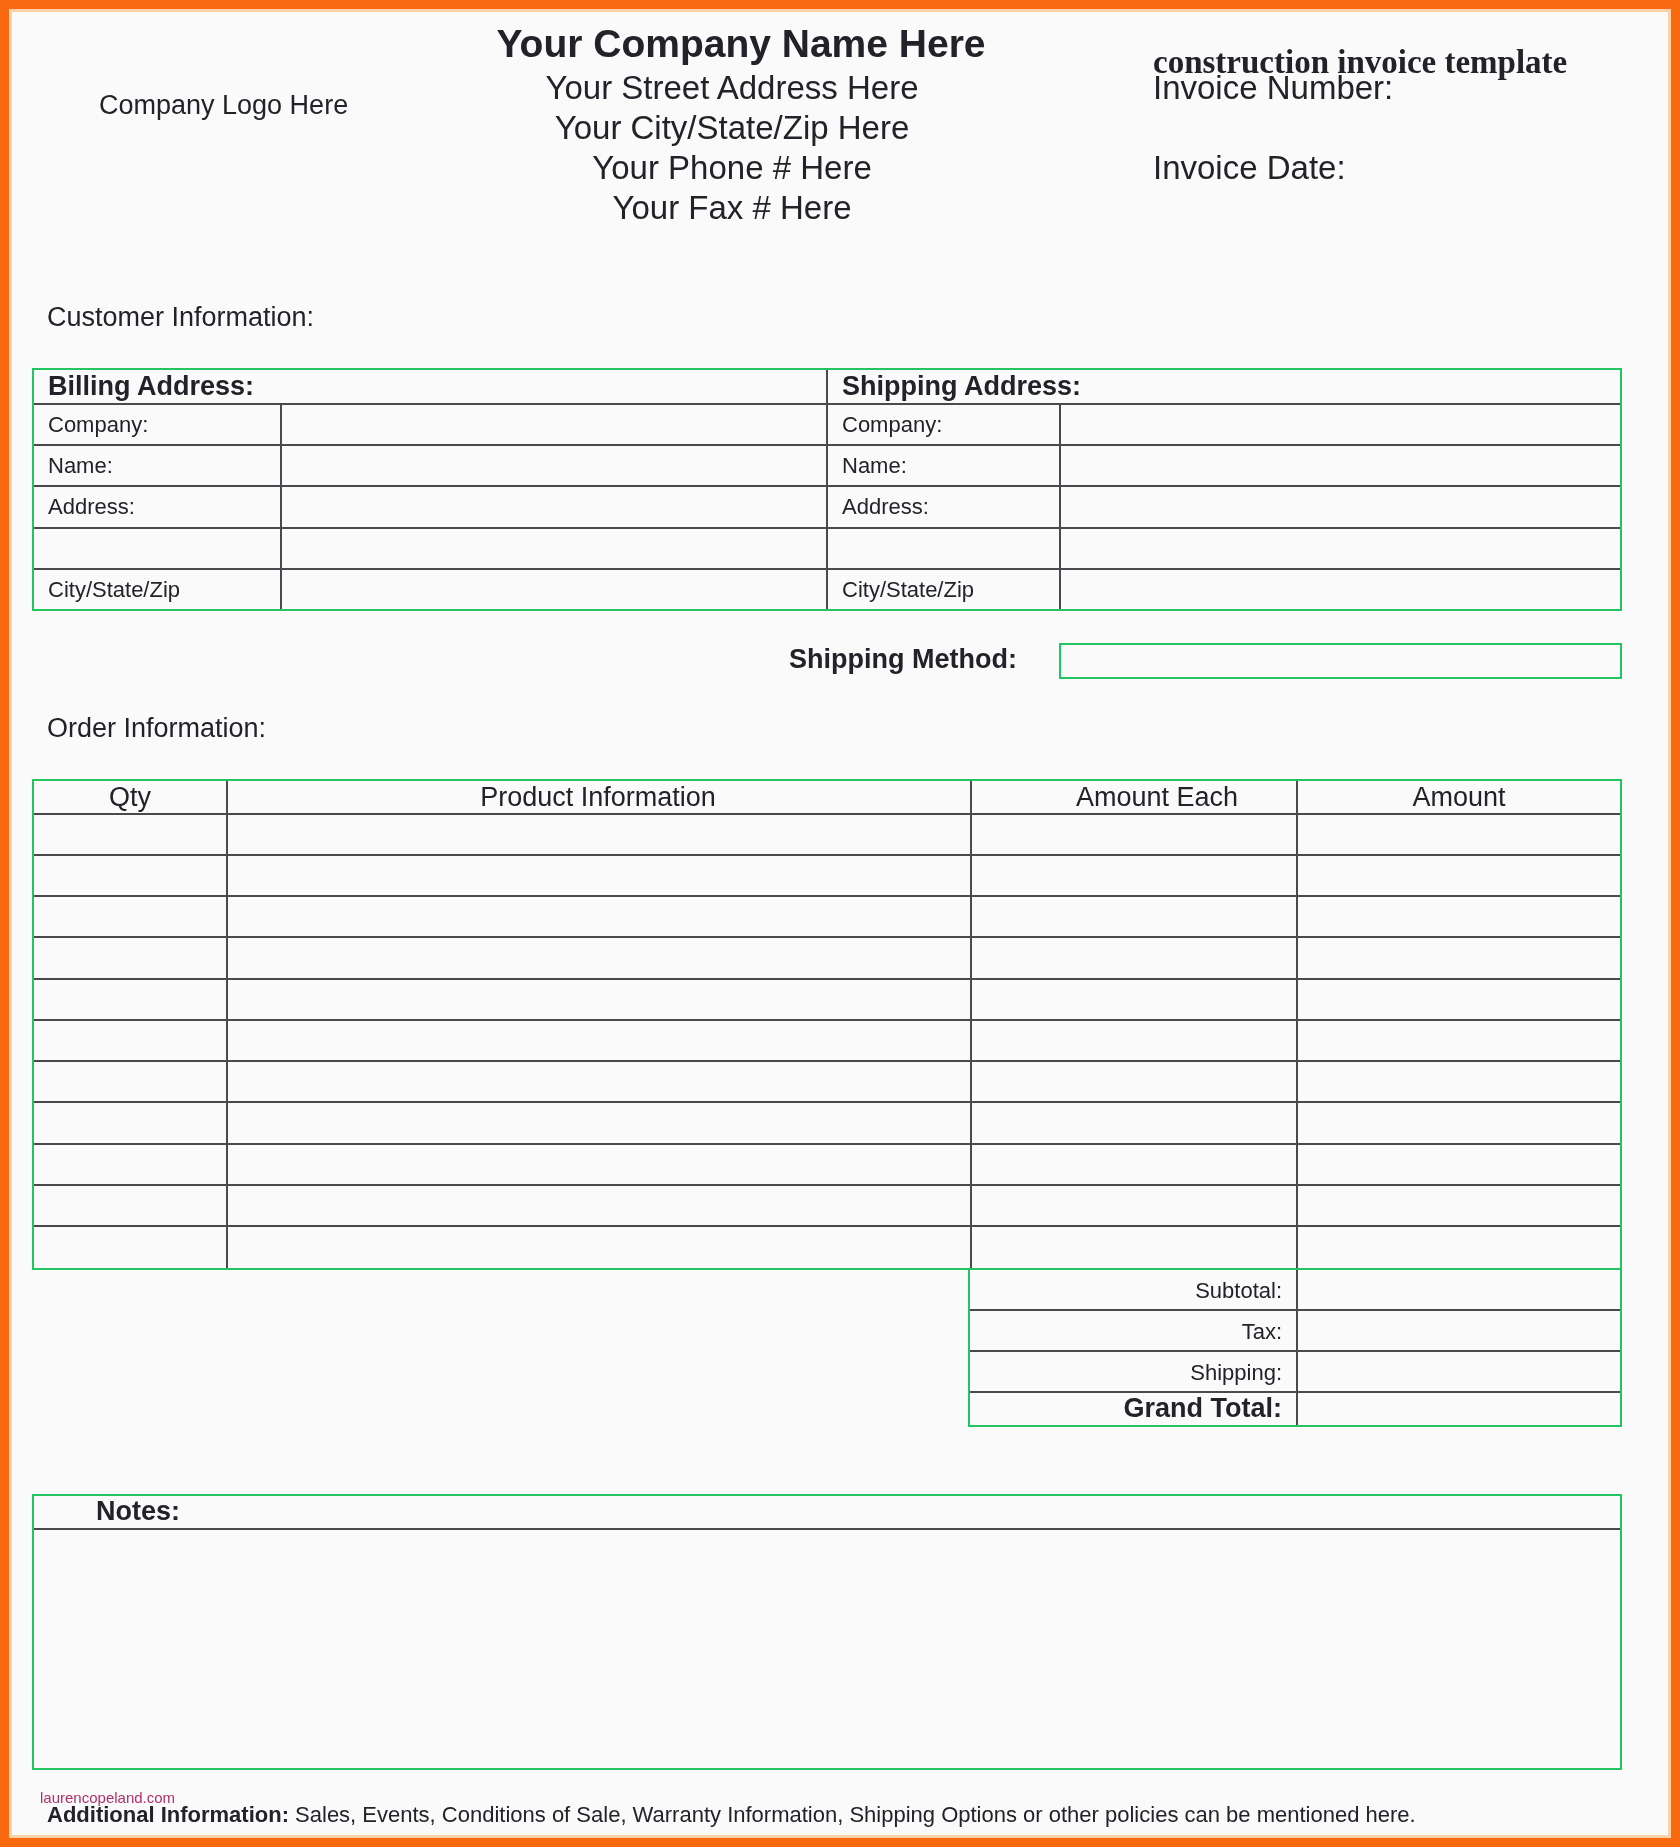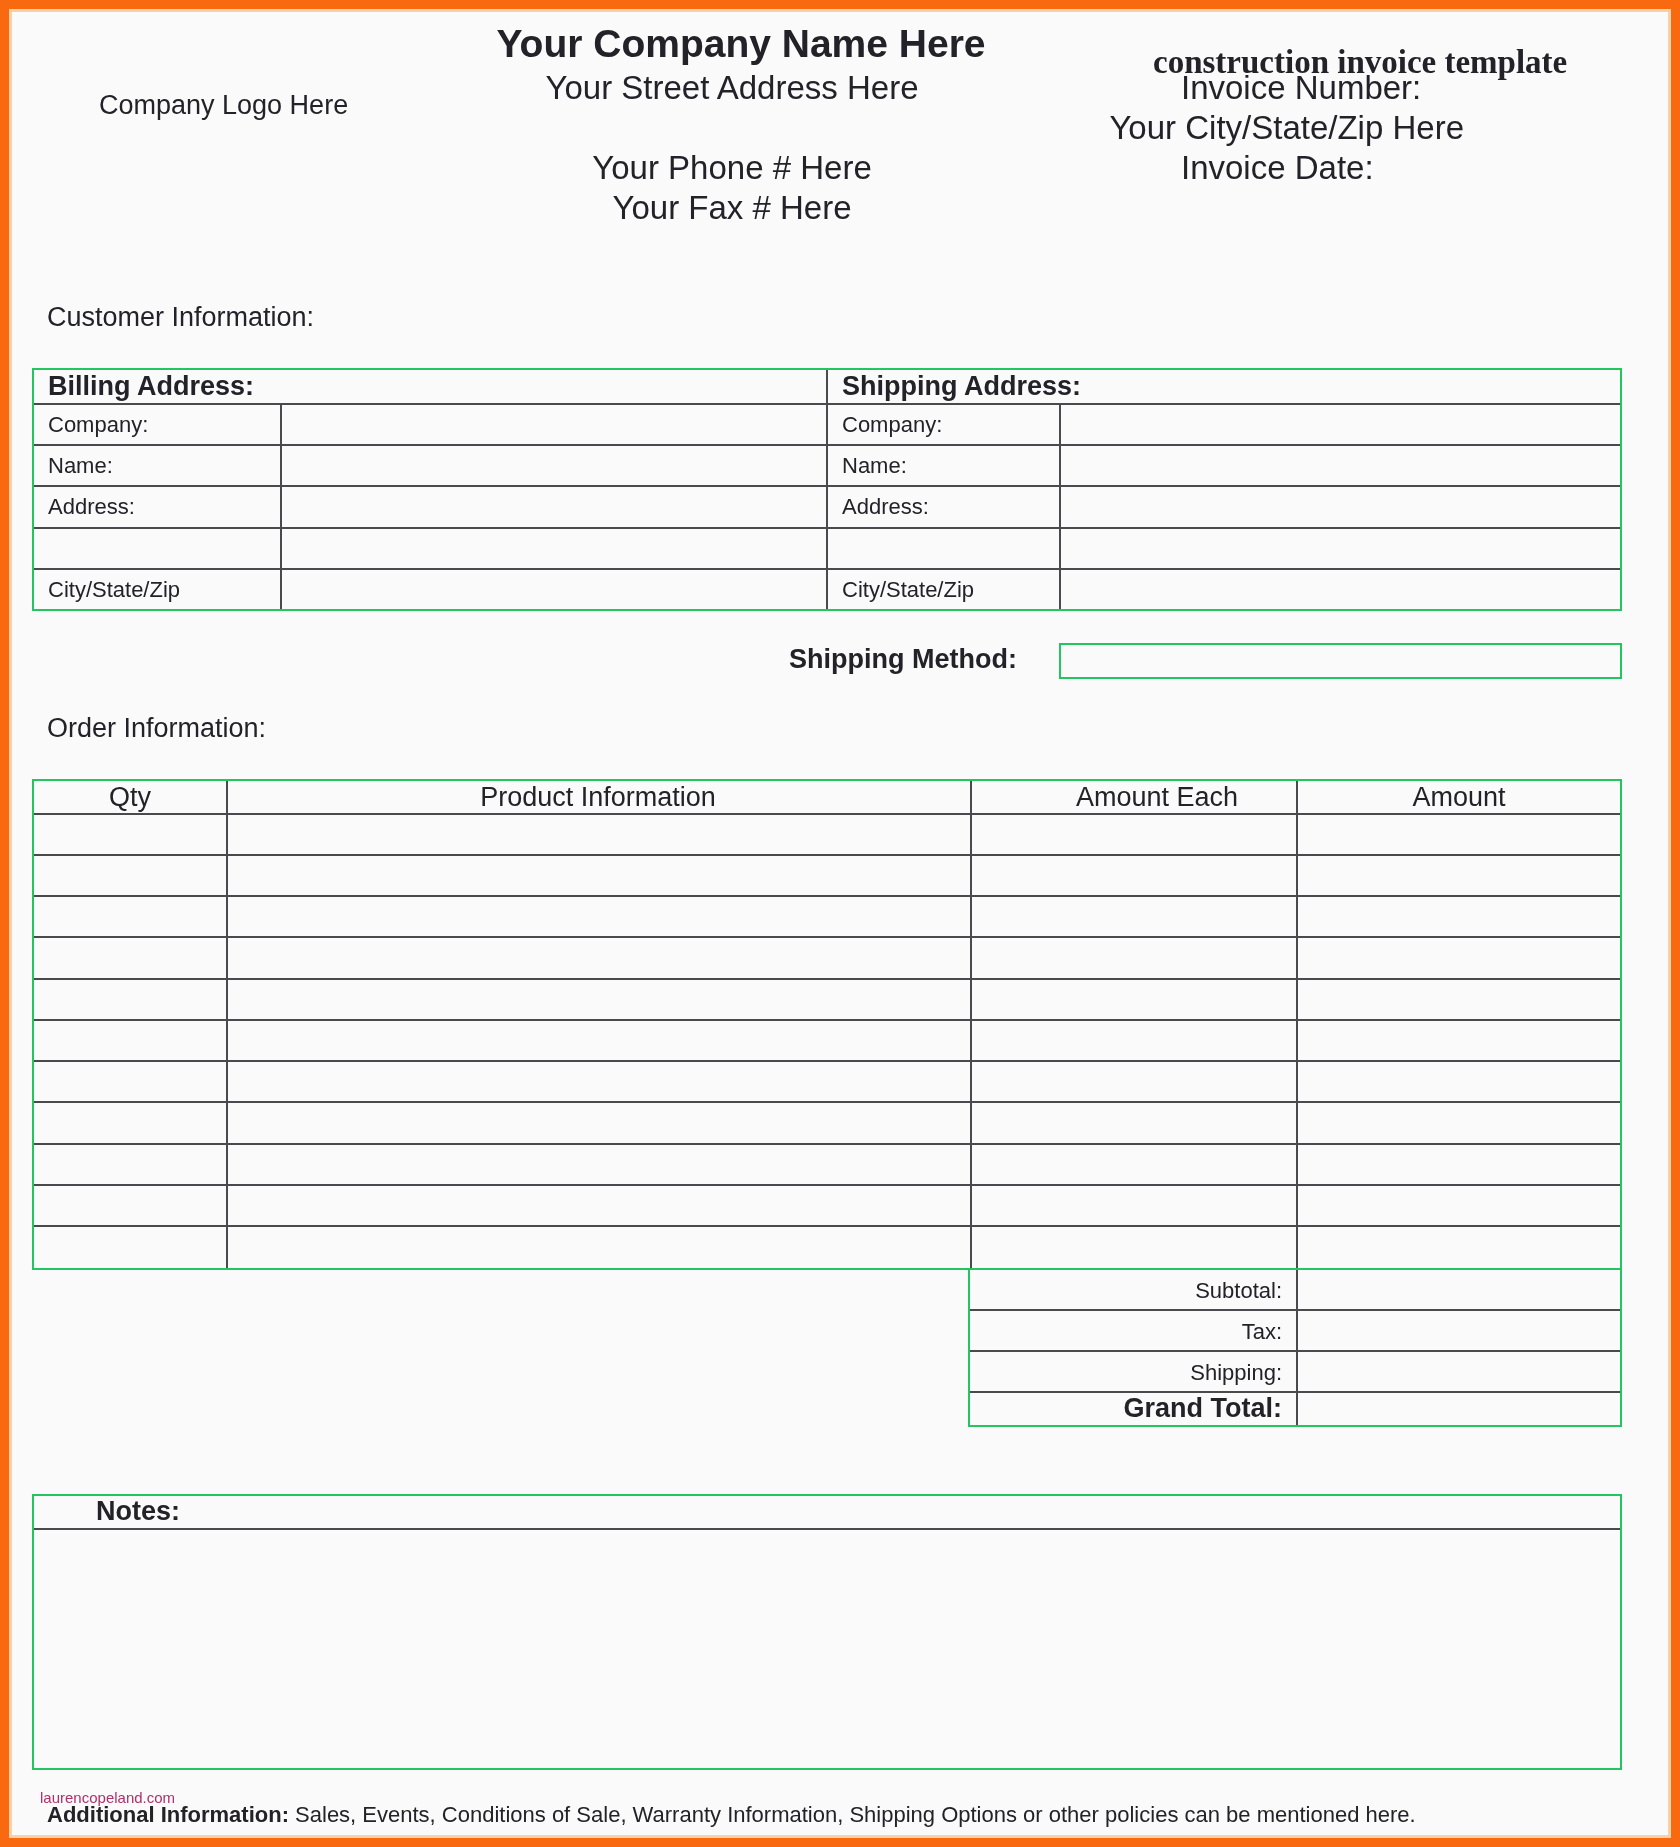"Invoice Number:" .inv { margin-left: 28px -> none }
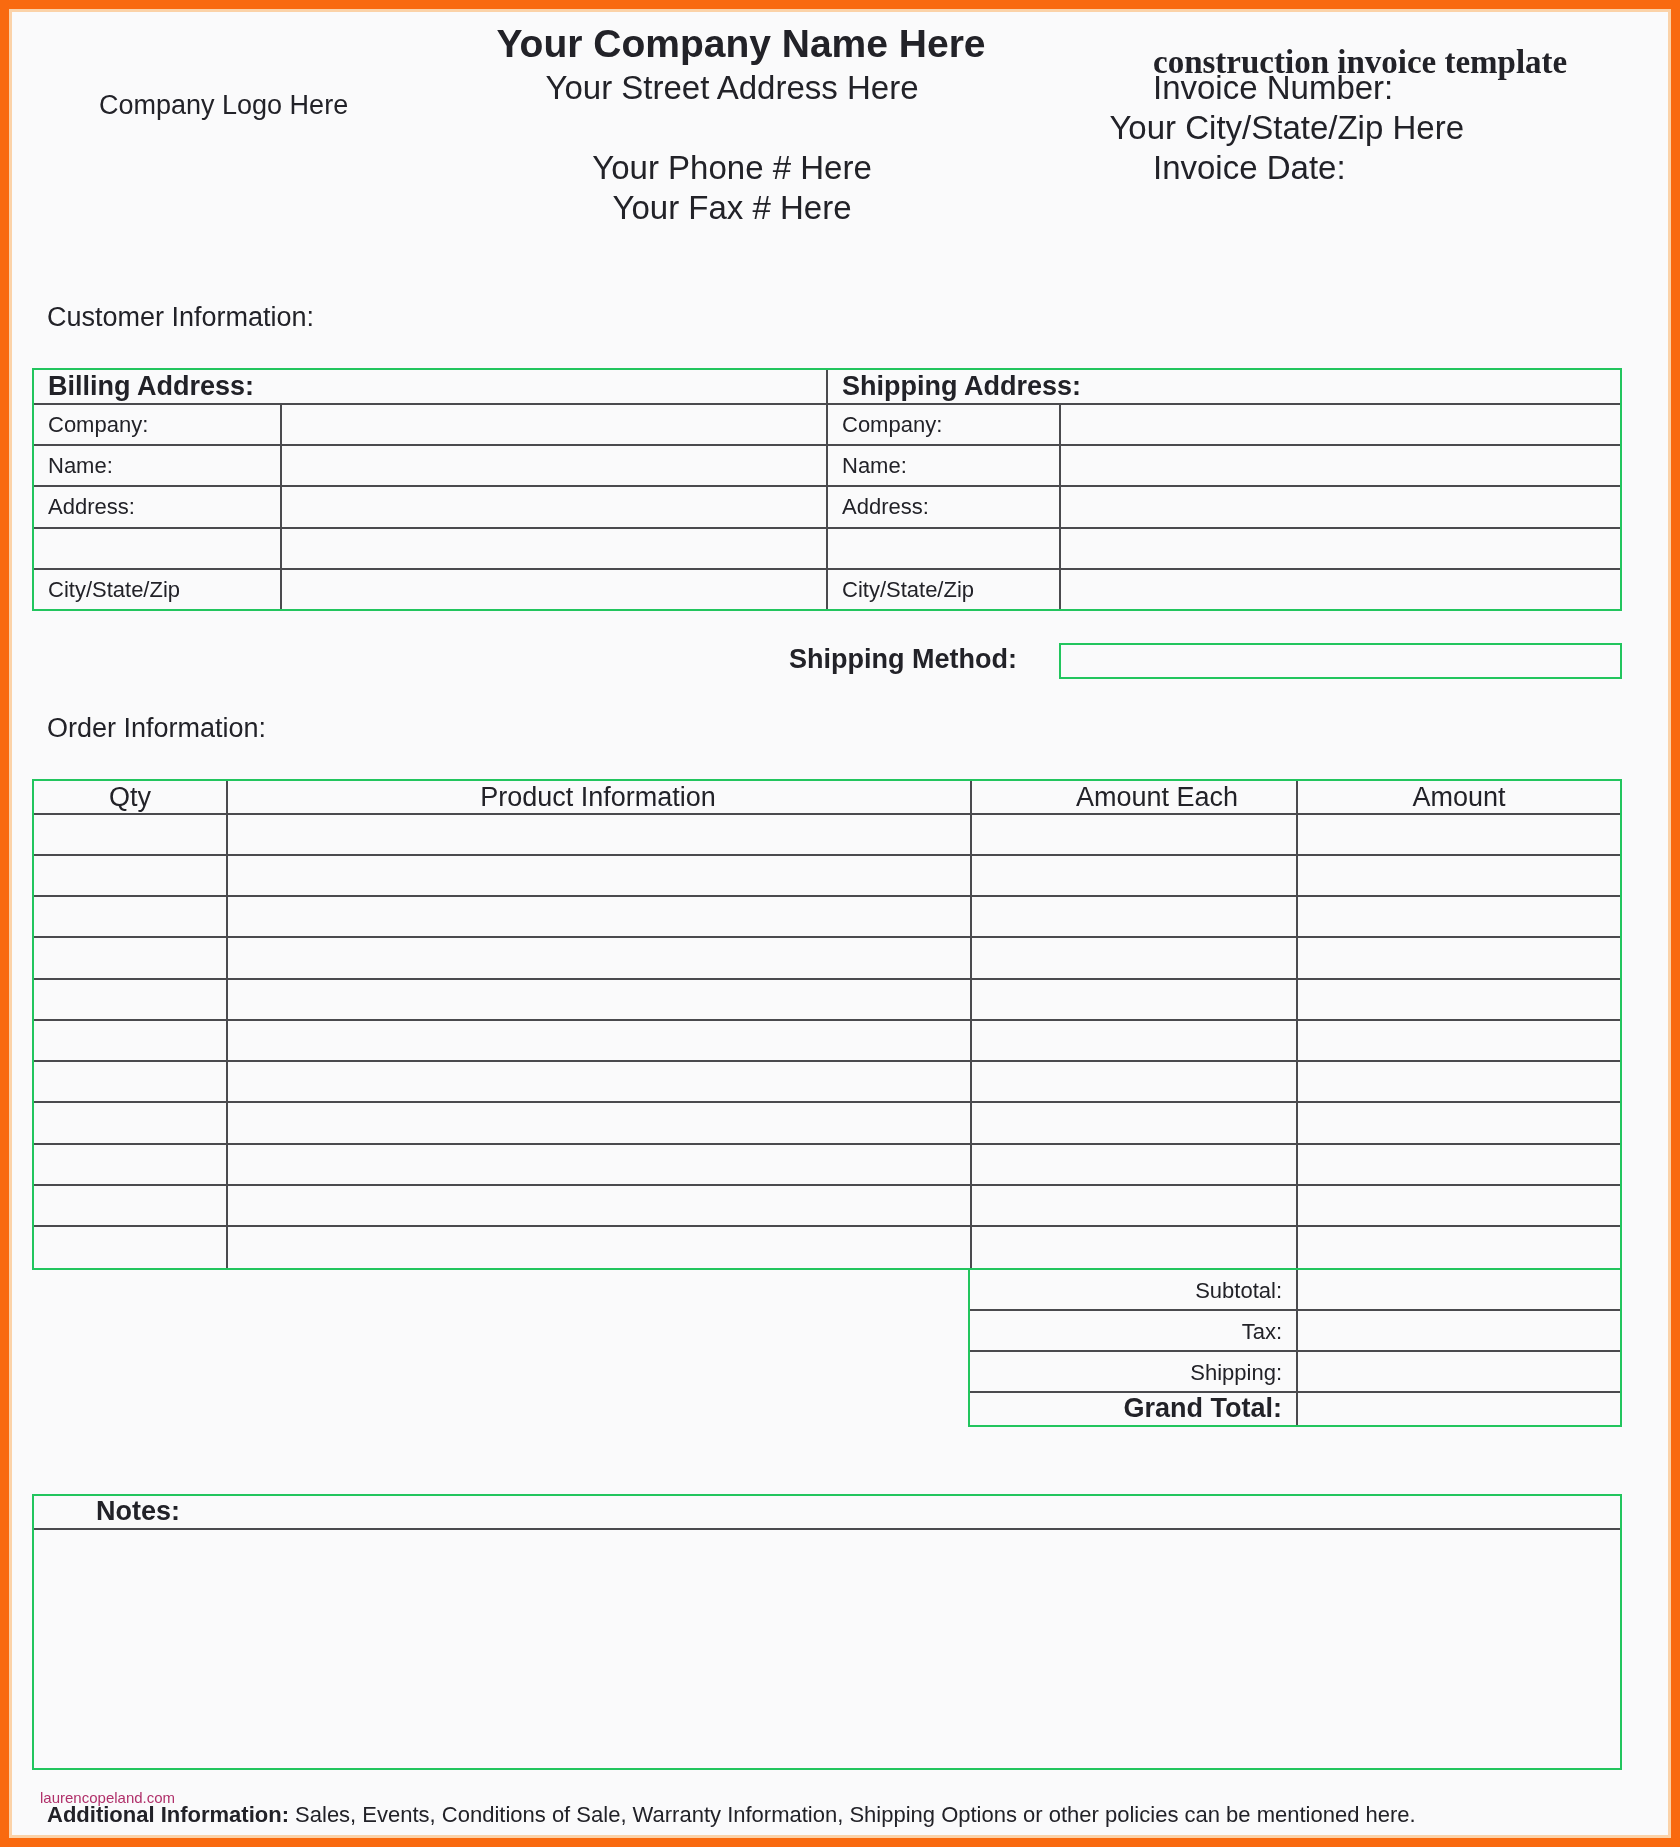"Your City/State/Zip Here" div.line { text-align: right -> none }
